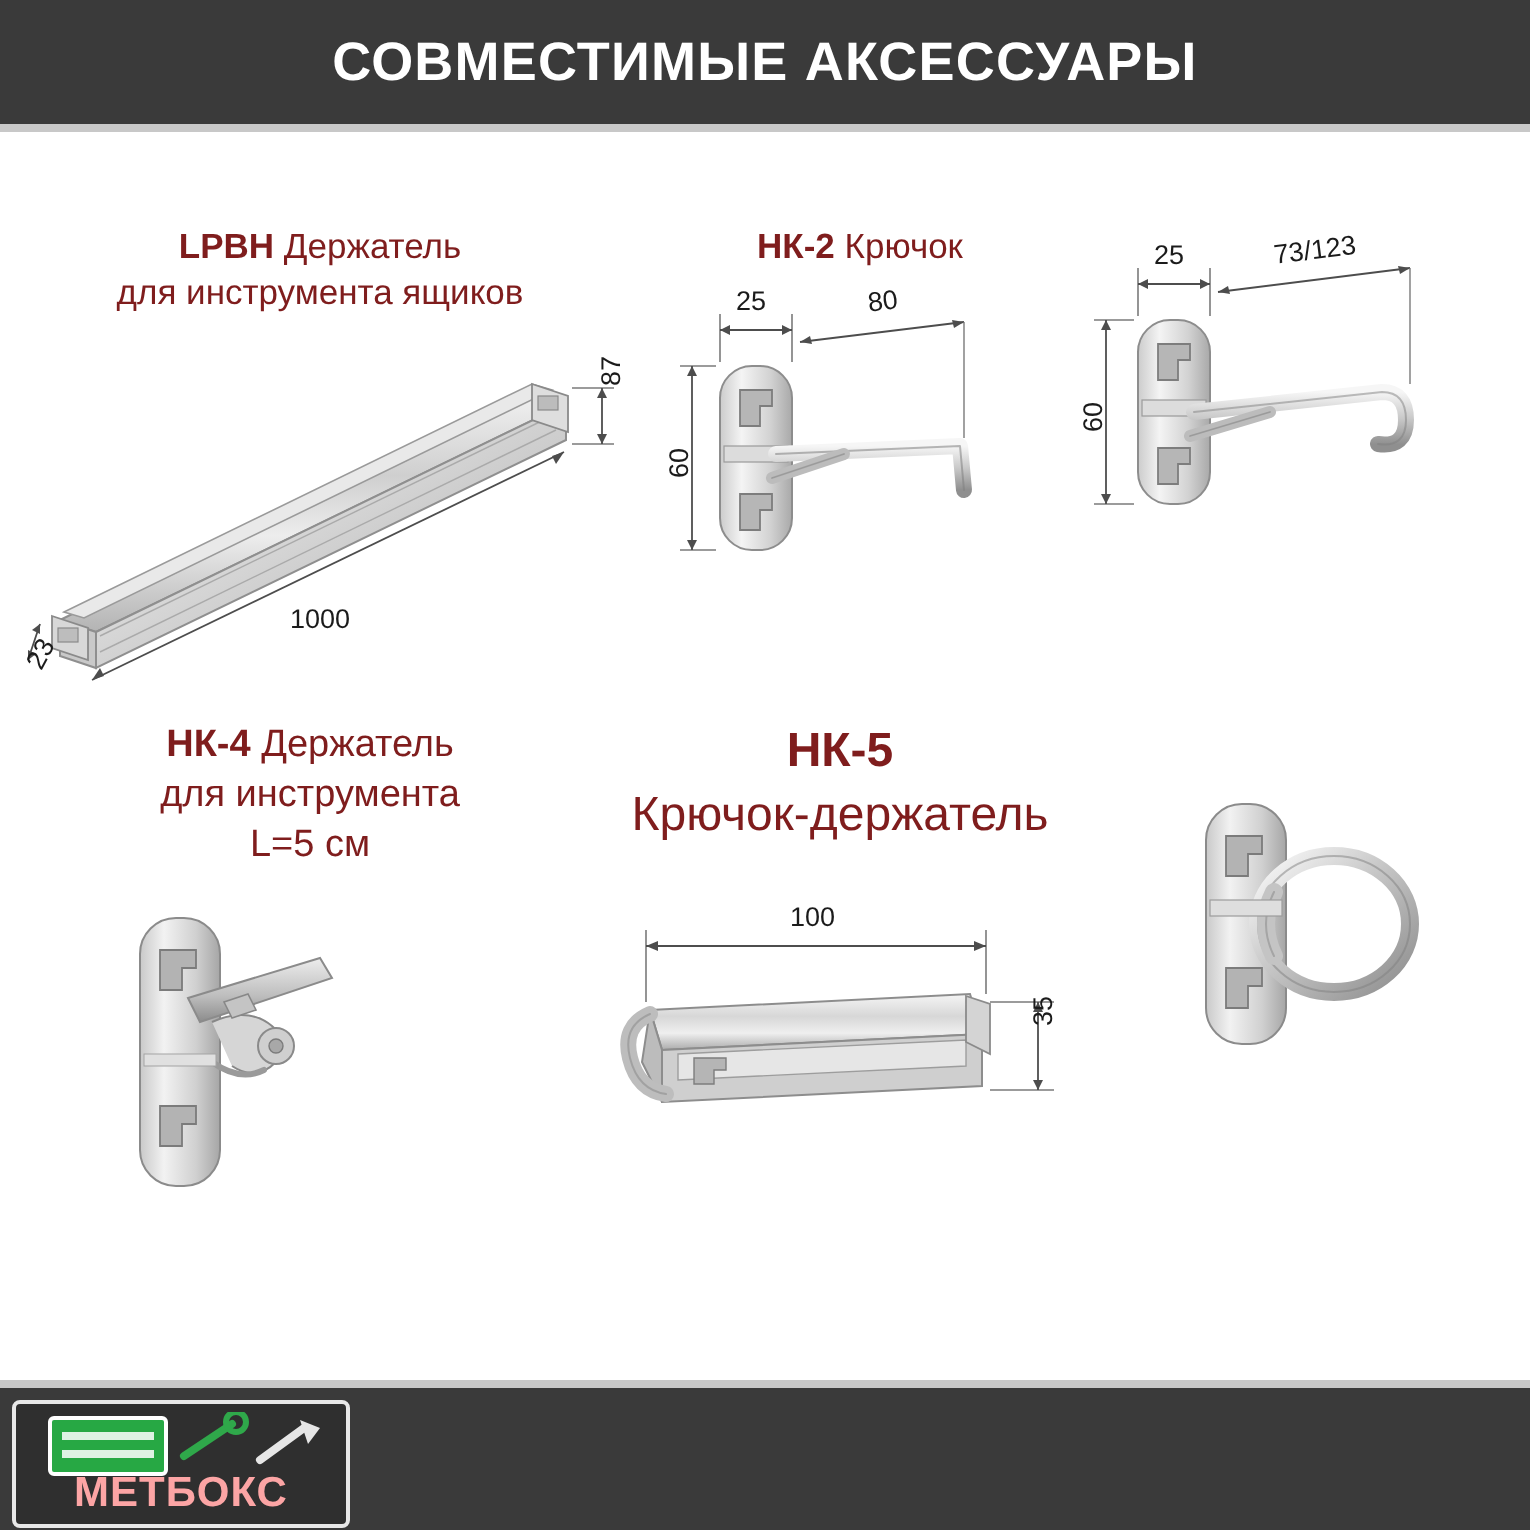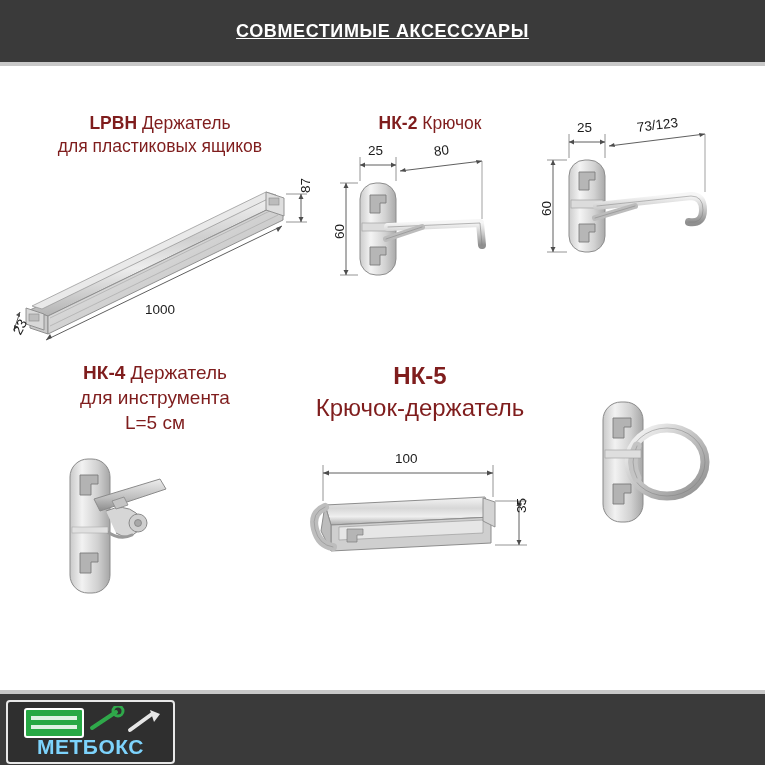"СОВМЕСТИМЫЕ АКСЕССУАРЫ" .header-title { font-size: 18px -> 27px; text-decoration: underline -> none }
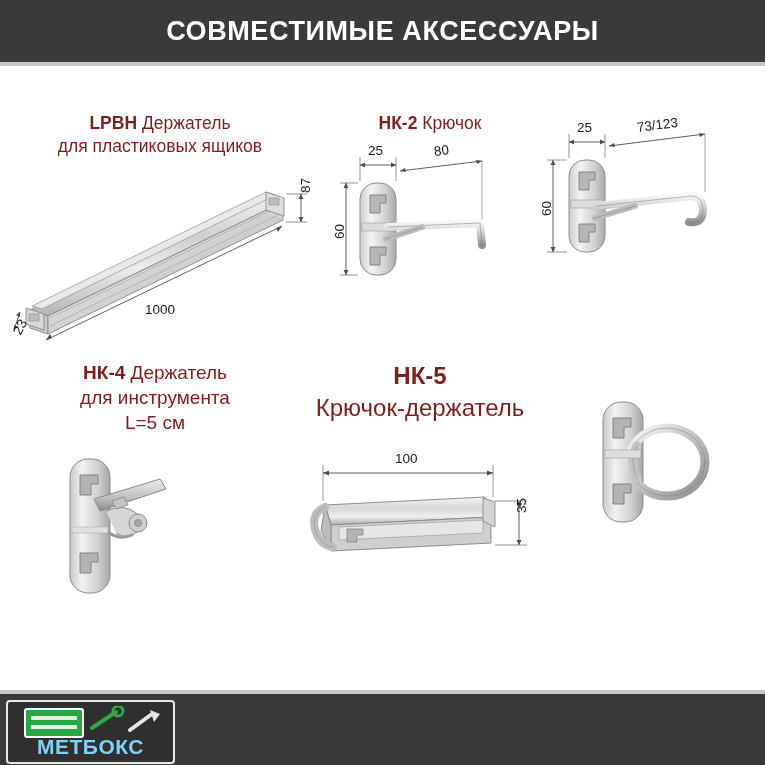"для пластиковых ящиков" span.ln { text: пластиковых -> инструмента }
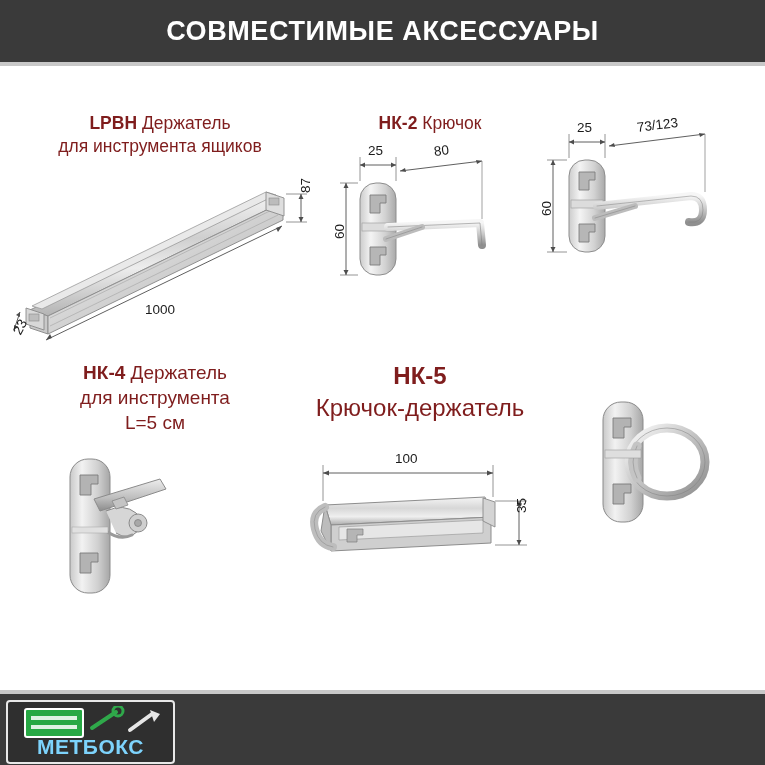"МЕТБОКС" .logo-text { color: #7dd3fc -> #fca5a5 }
